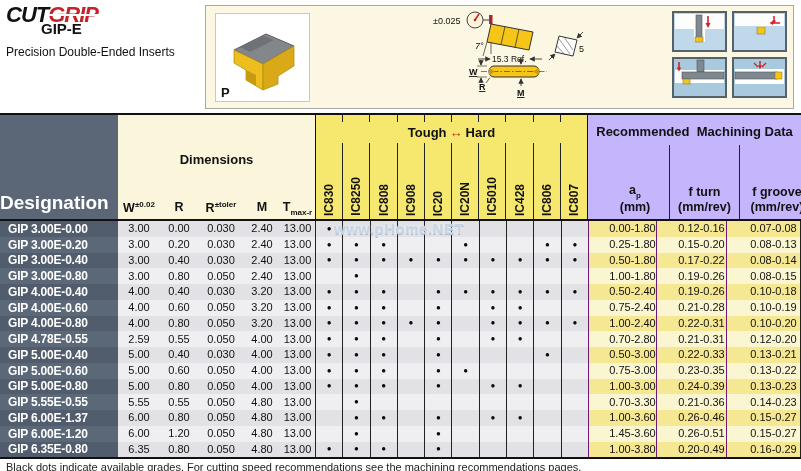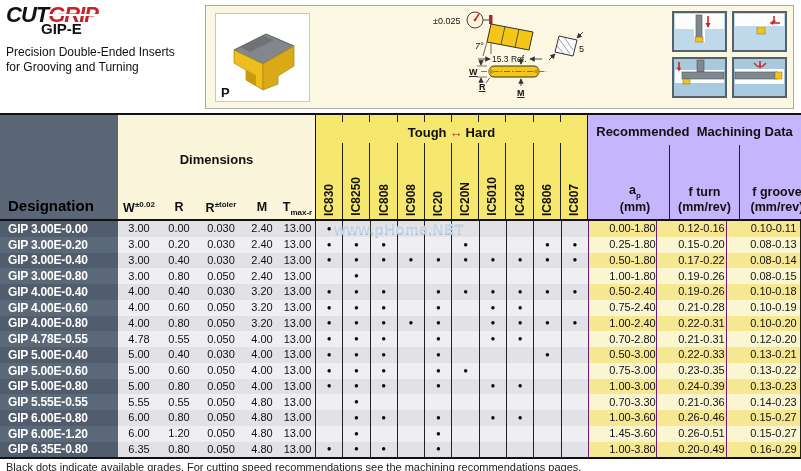"for Grooving and Turning" div.sub2 { html: <div>for Grooving and Turning</div> -> none }
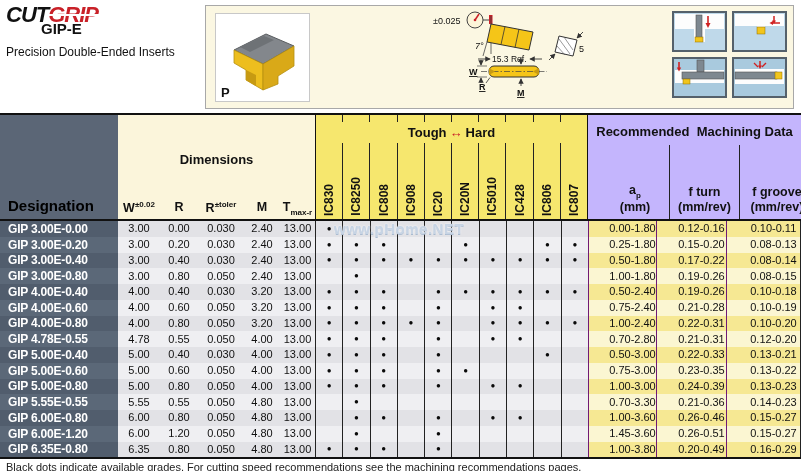"Designation" .g-desig .lbl { color: #000000 -> #ffffff; font-size: 15px -> 19px; left: 8px -> 0 }
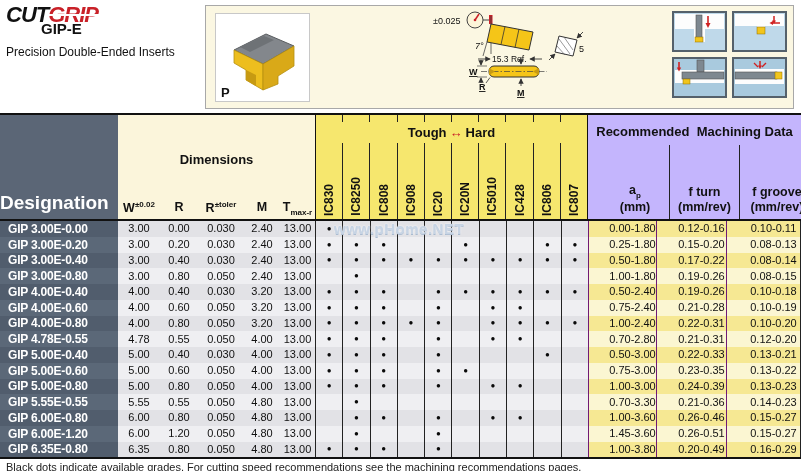"0.10-0.11" div.cell { text: 0.10-0.11 -> 0.07-0.08 }
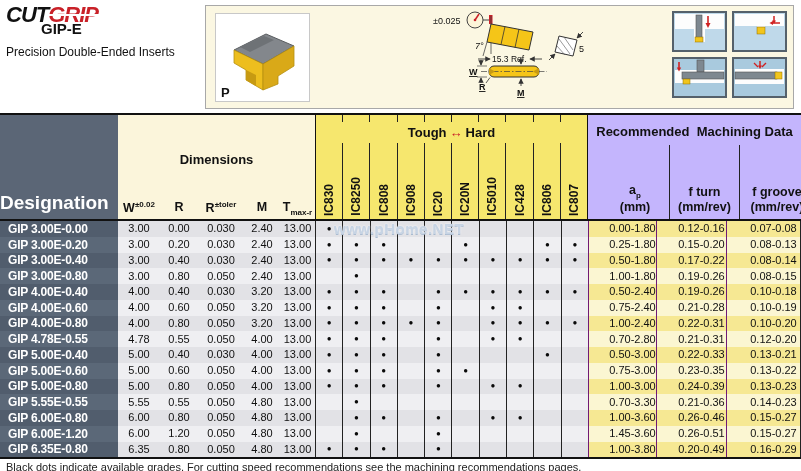"4.78" div.cell { text: 4.78 -> 2.59 }
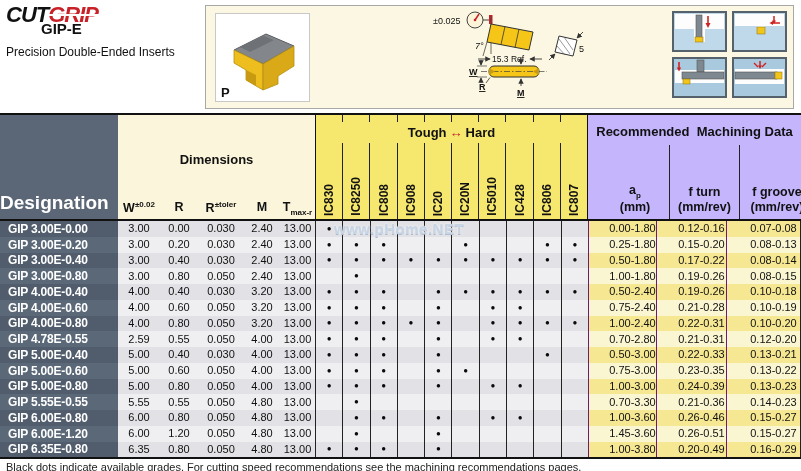"GIP 6.00E-0.80" div.cell { text: 6.00E-0.80 -> 6.00E-1.37 }
